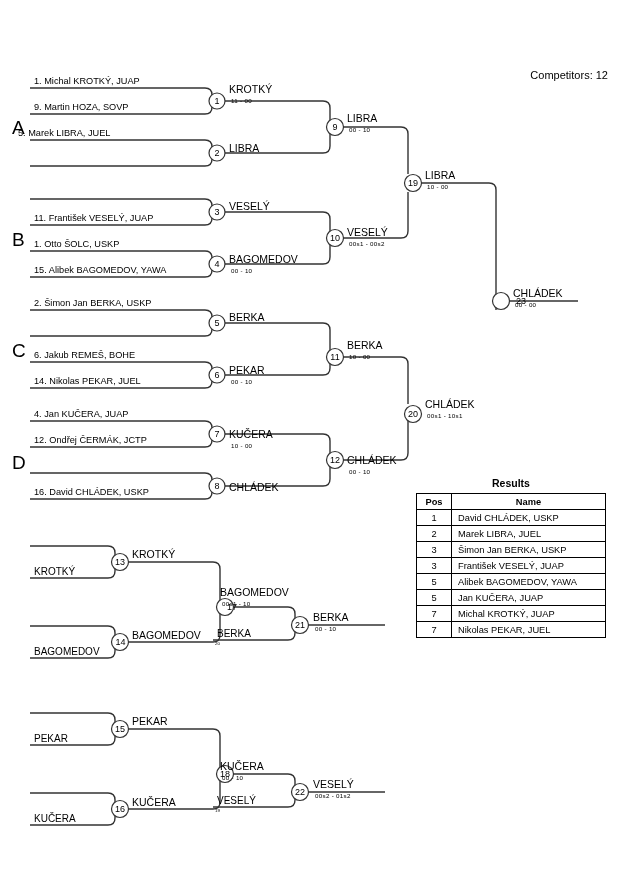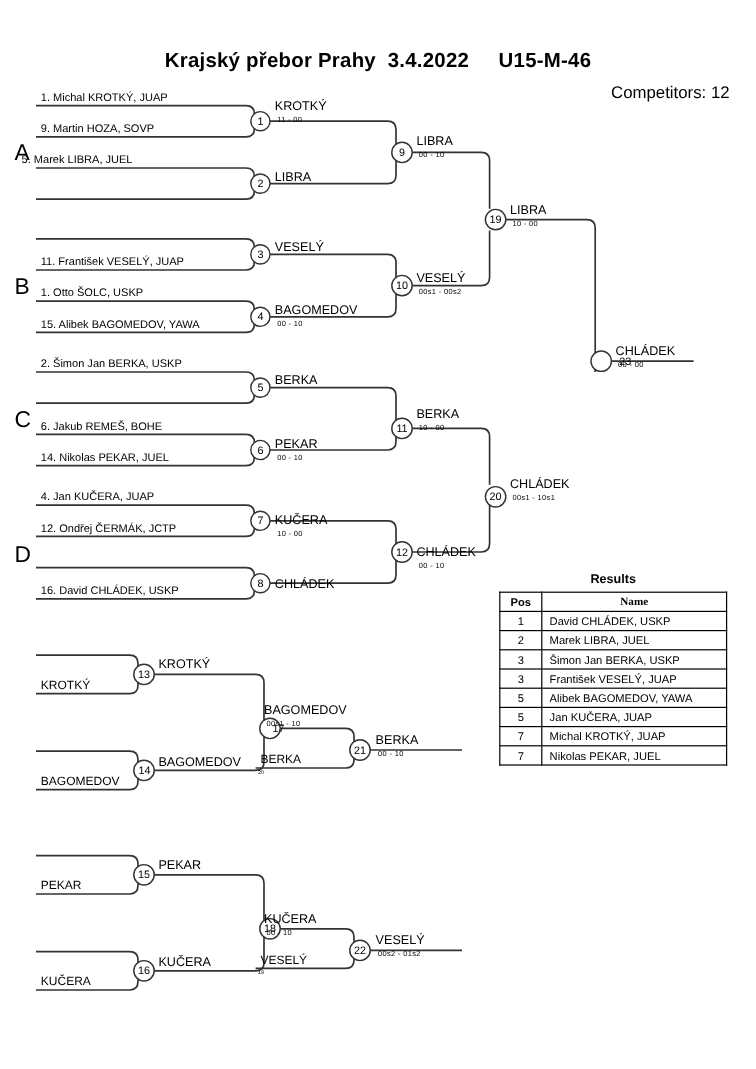"Krajský přebor Prahy 3.4.2022 U15-M-46" div.abs { html: <div>Krajský přebor Prahy 3.4.2022 U15-M-46</div> -> none }
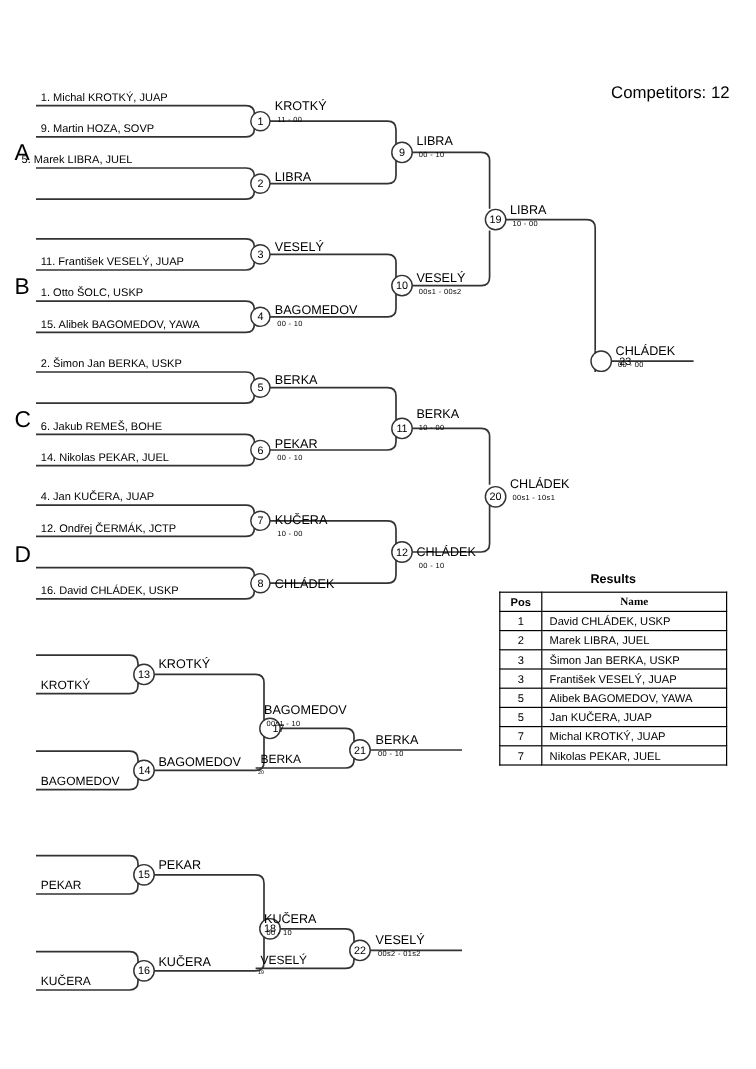"Competitors: 12" #competitors { font-size: 14px -> 11px }
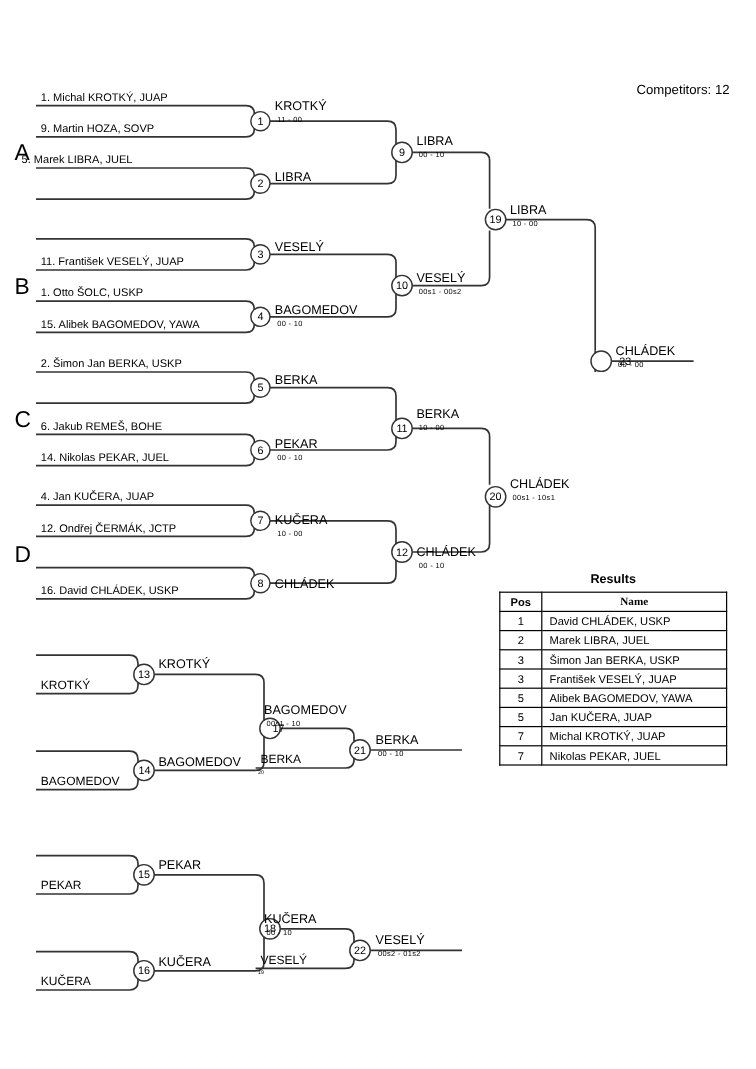"Name" table.results th.name { font-family: Liberation Serif, serif -> none }
